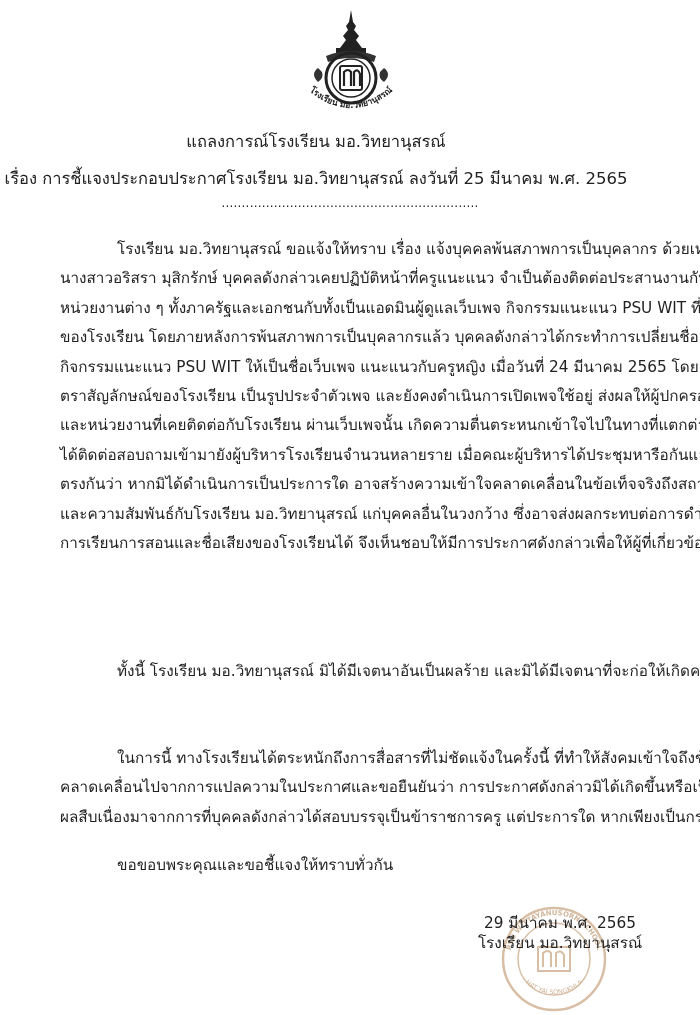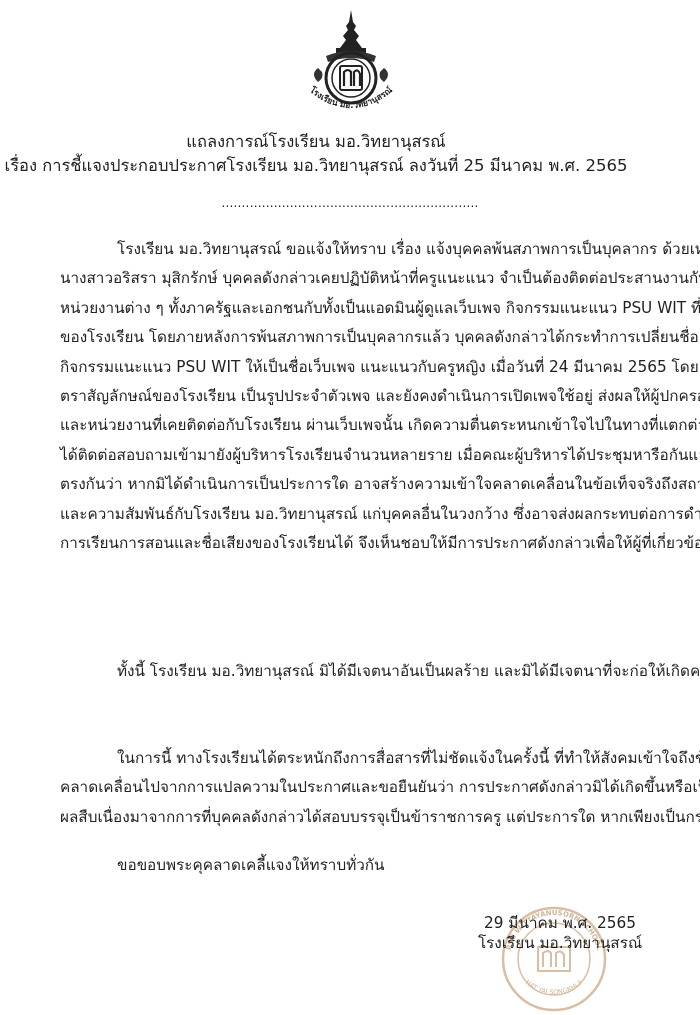"เรื่อง การชี้แจงประกอบประกาศโรงเรียน" .title2 { top: 152px -> 165px }
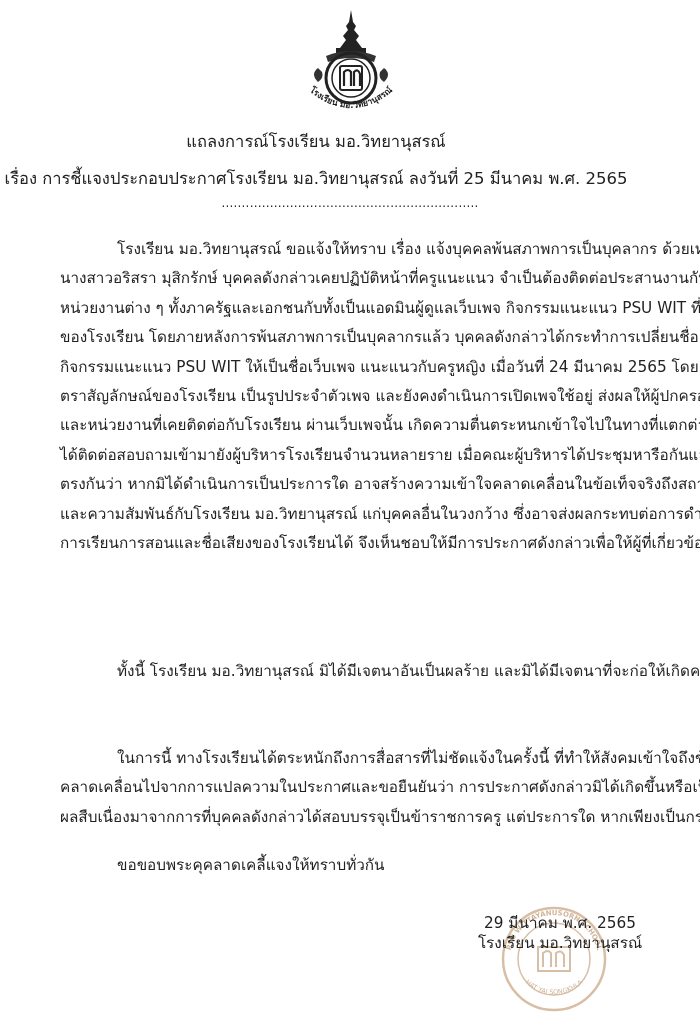"ขอขอบพระคุคลาดเคลี้แจงให้ทราบทั่วกัน" span.line { text: ขอขอบพระคุคลาดเคลี้แจงให้ทราบทั่วกัน -> ขอขอบพระคุณและขอชี้แจงให้ทราบทั่วกัน }
